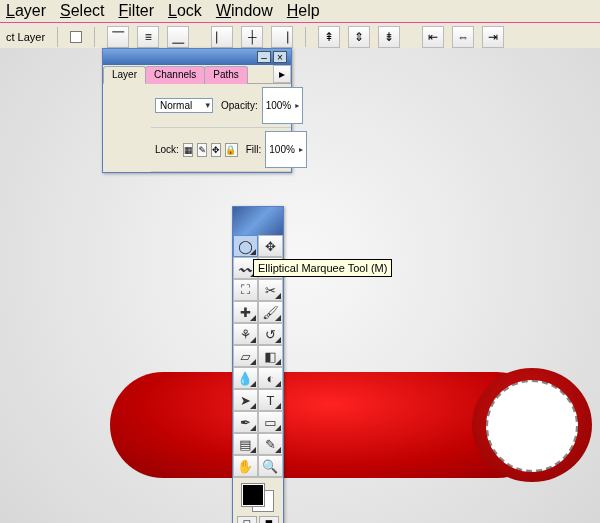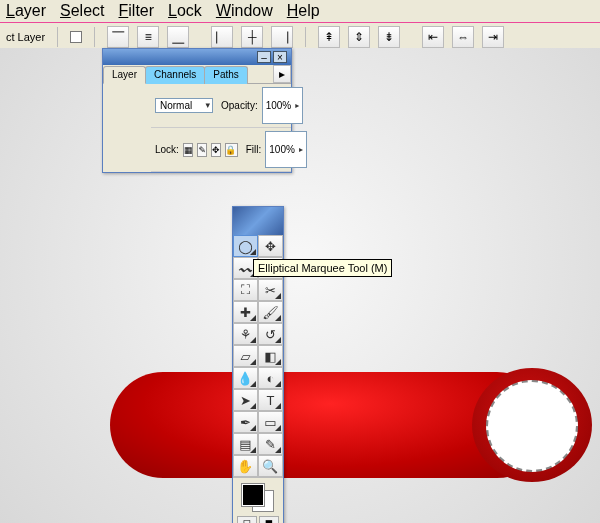"Channels" .tab { background: #7dd3fc -> #f9a8d4 }
